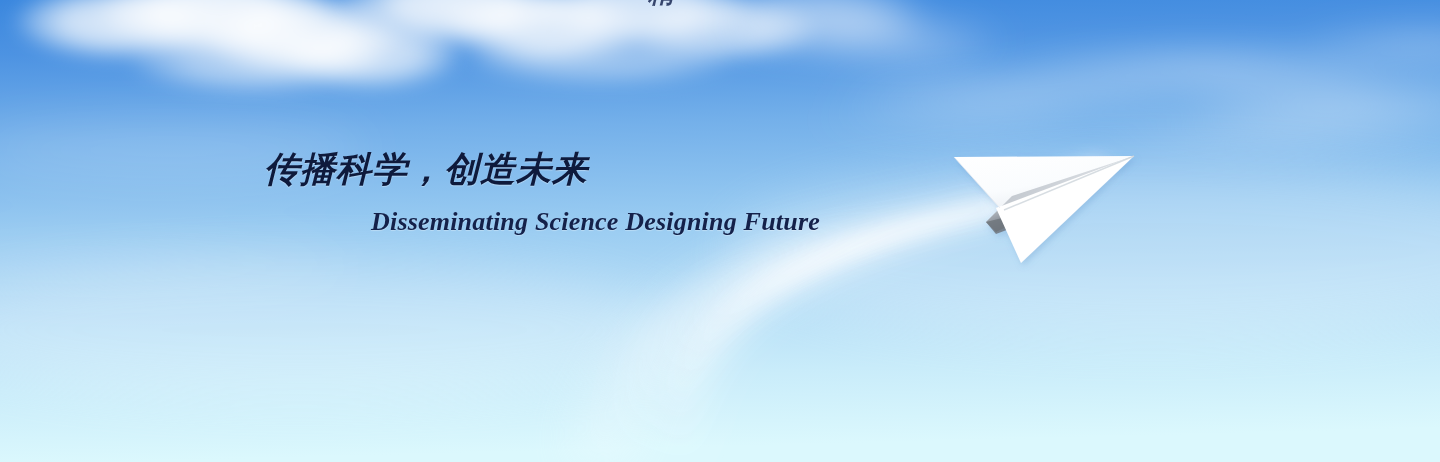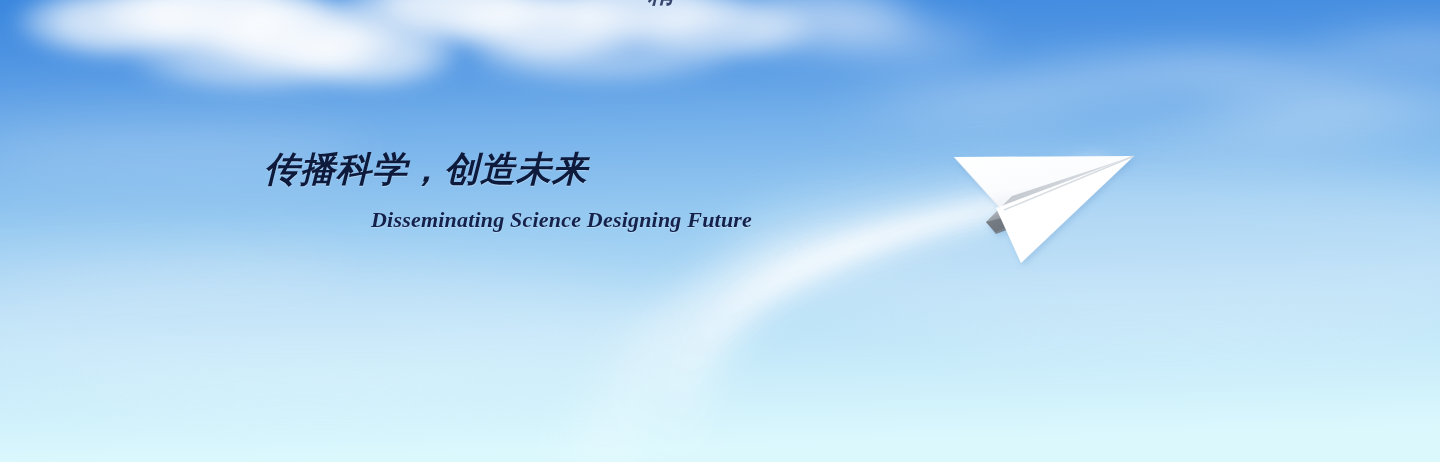"Disseminating Science Designing Future" #tagline-en { font-size: 22px -> 26px }
